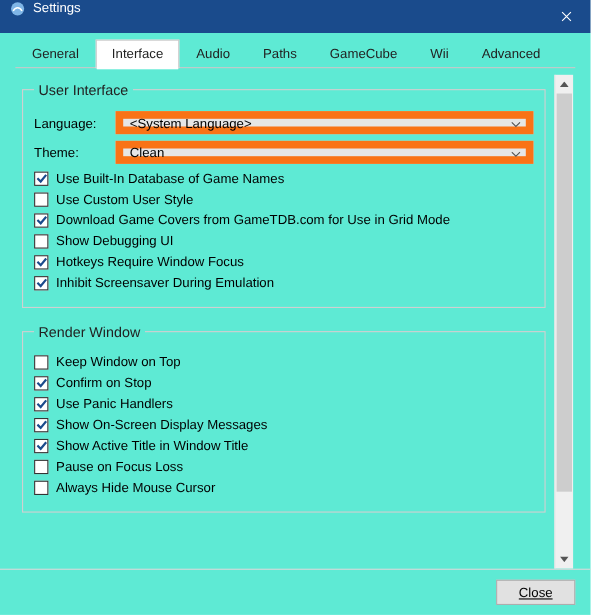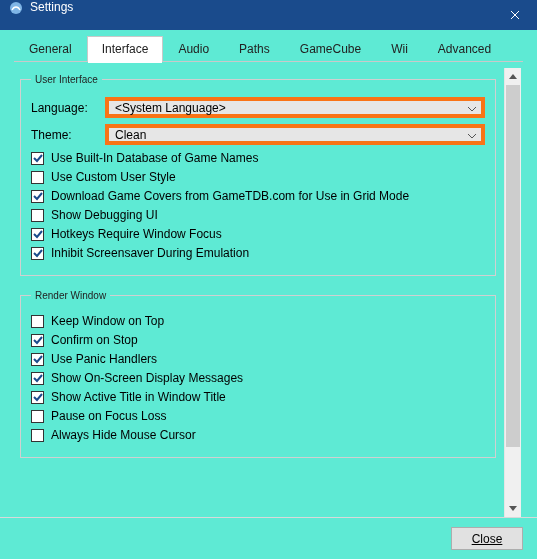"User Interface" legend { font-size: 10px -> 13px }
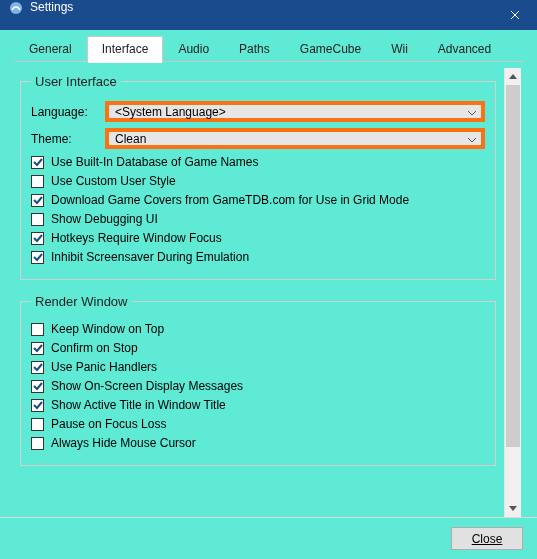"<System Language>" .select { border: 4px solid #f97316 -> 7px solid #f97316 }
